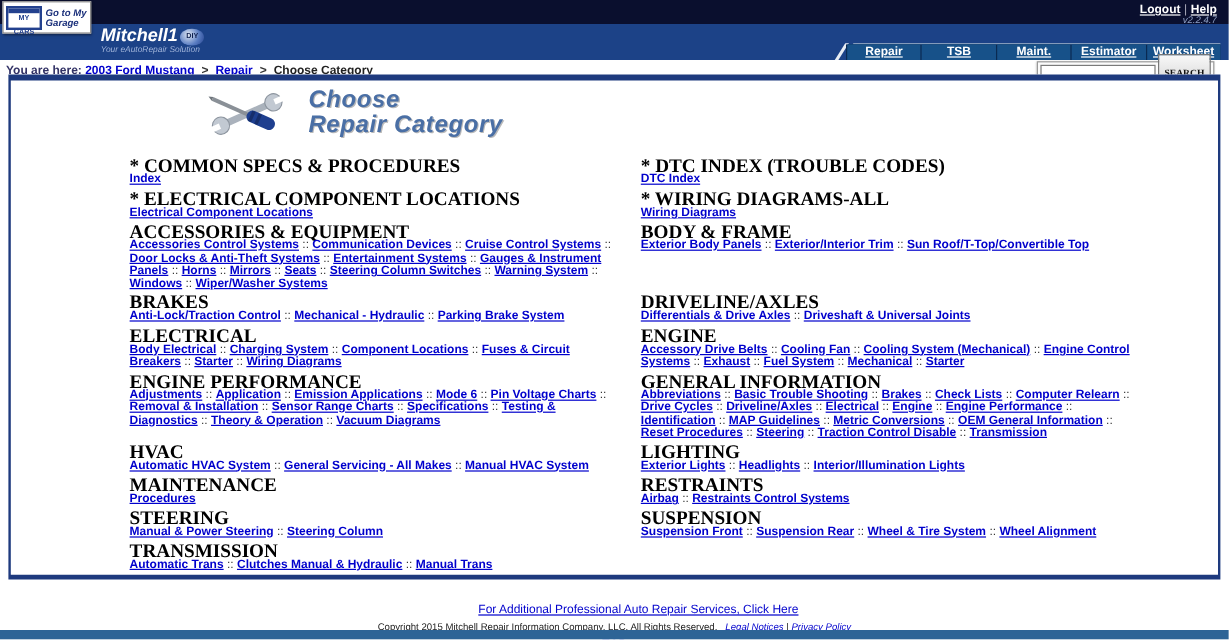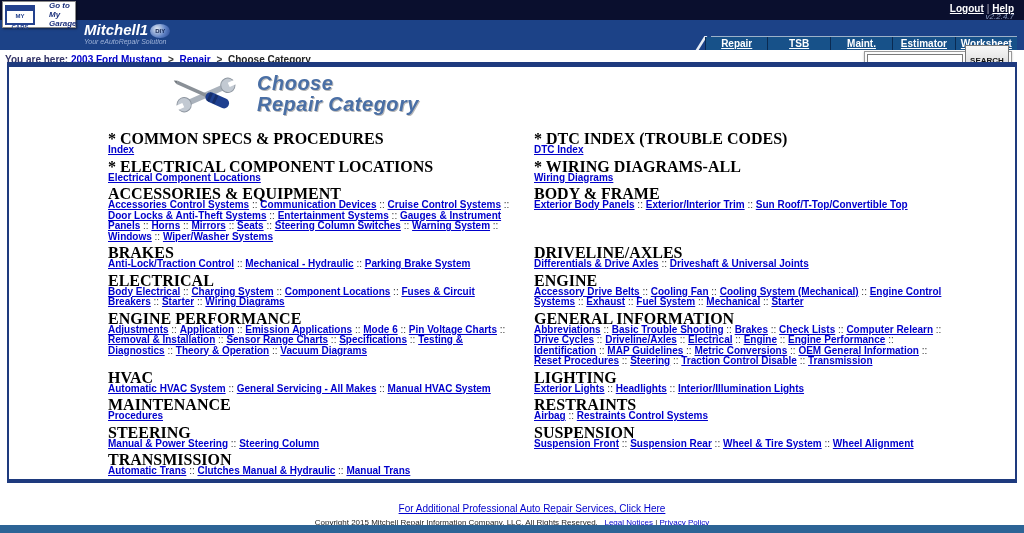"Go to My Garage" .garage-label { padding-left: 14px -> 3px }
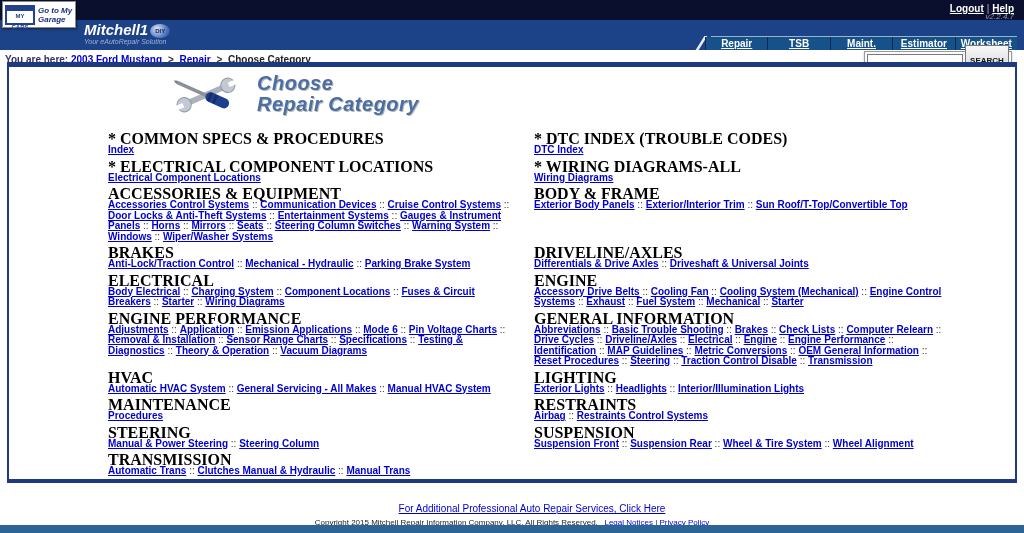"SEARCH" .searchbox button { font-family: Liberation Sans, sans-serif -> Liberation Serif, serif }
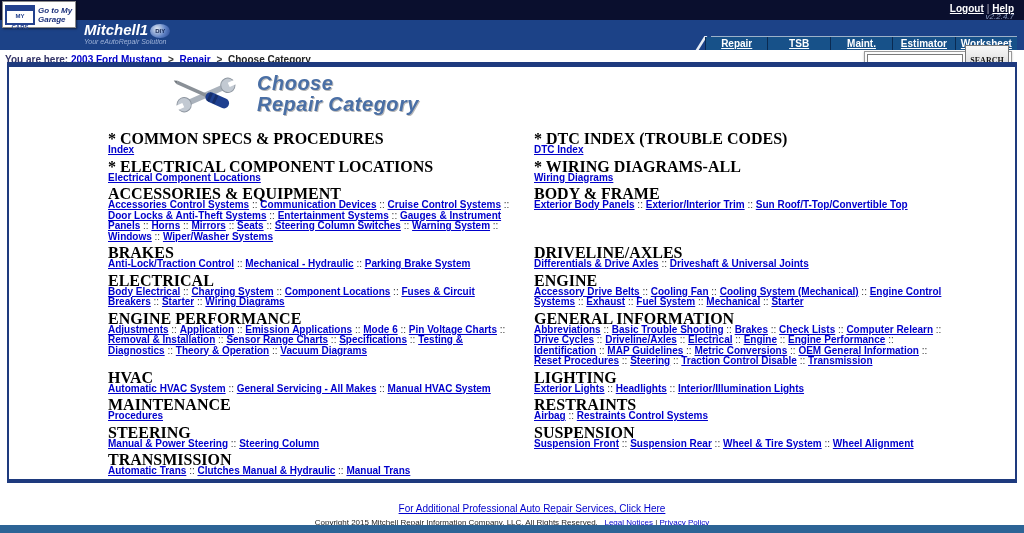"Legal Notices" .footer .copyline a { font-style: none -> italic }
